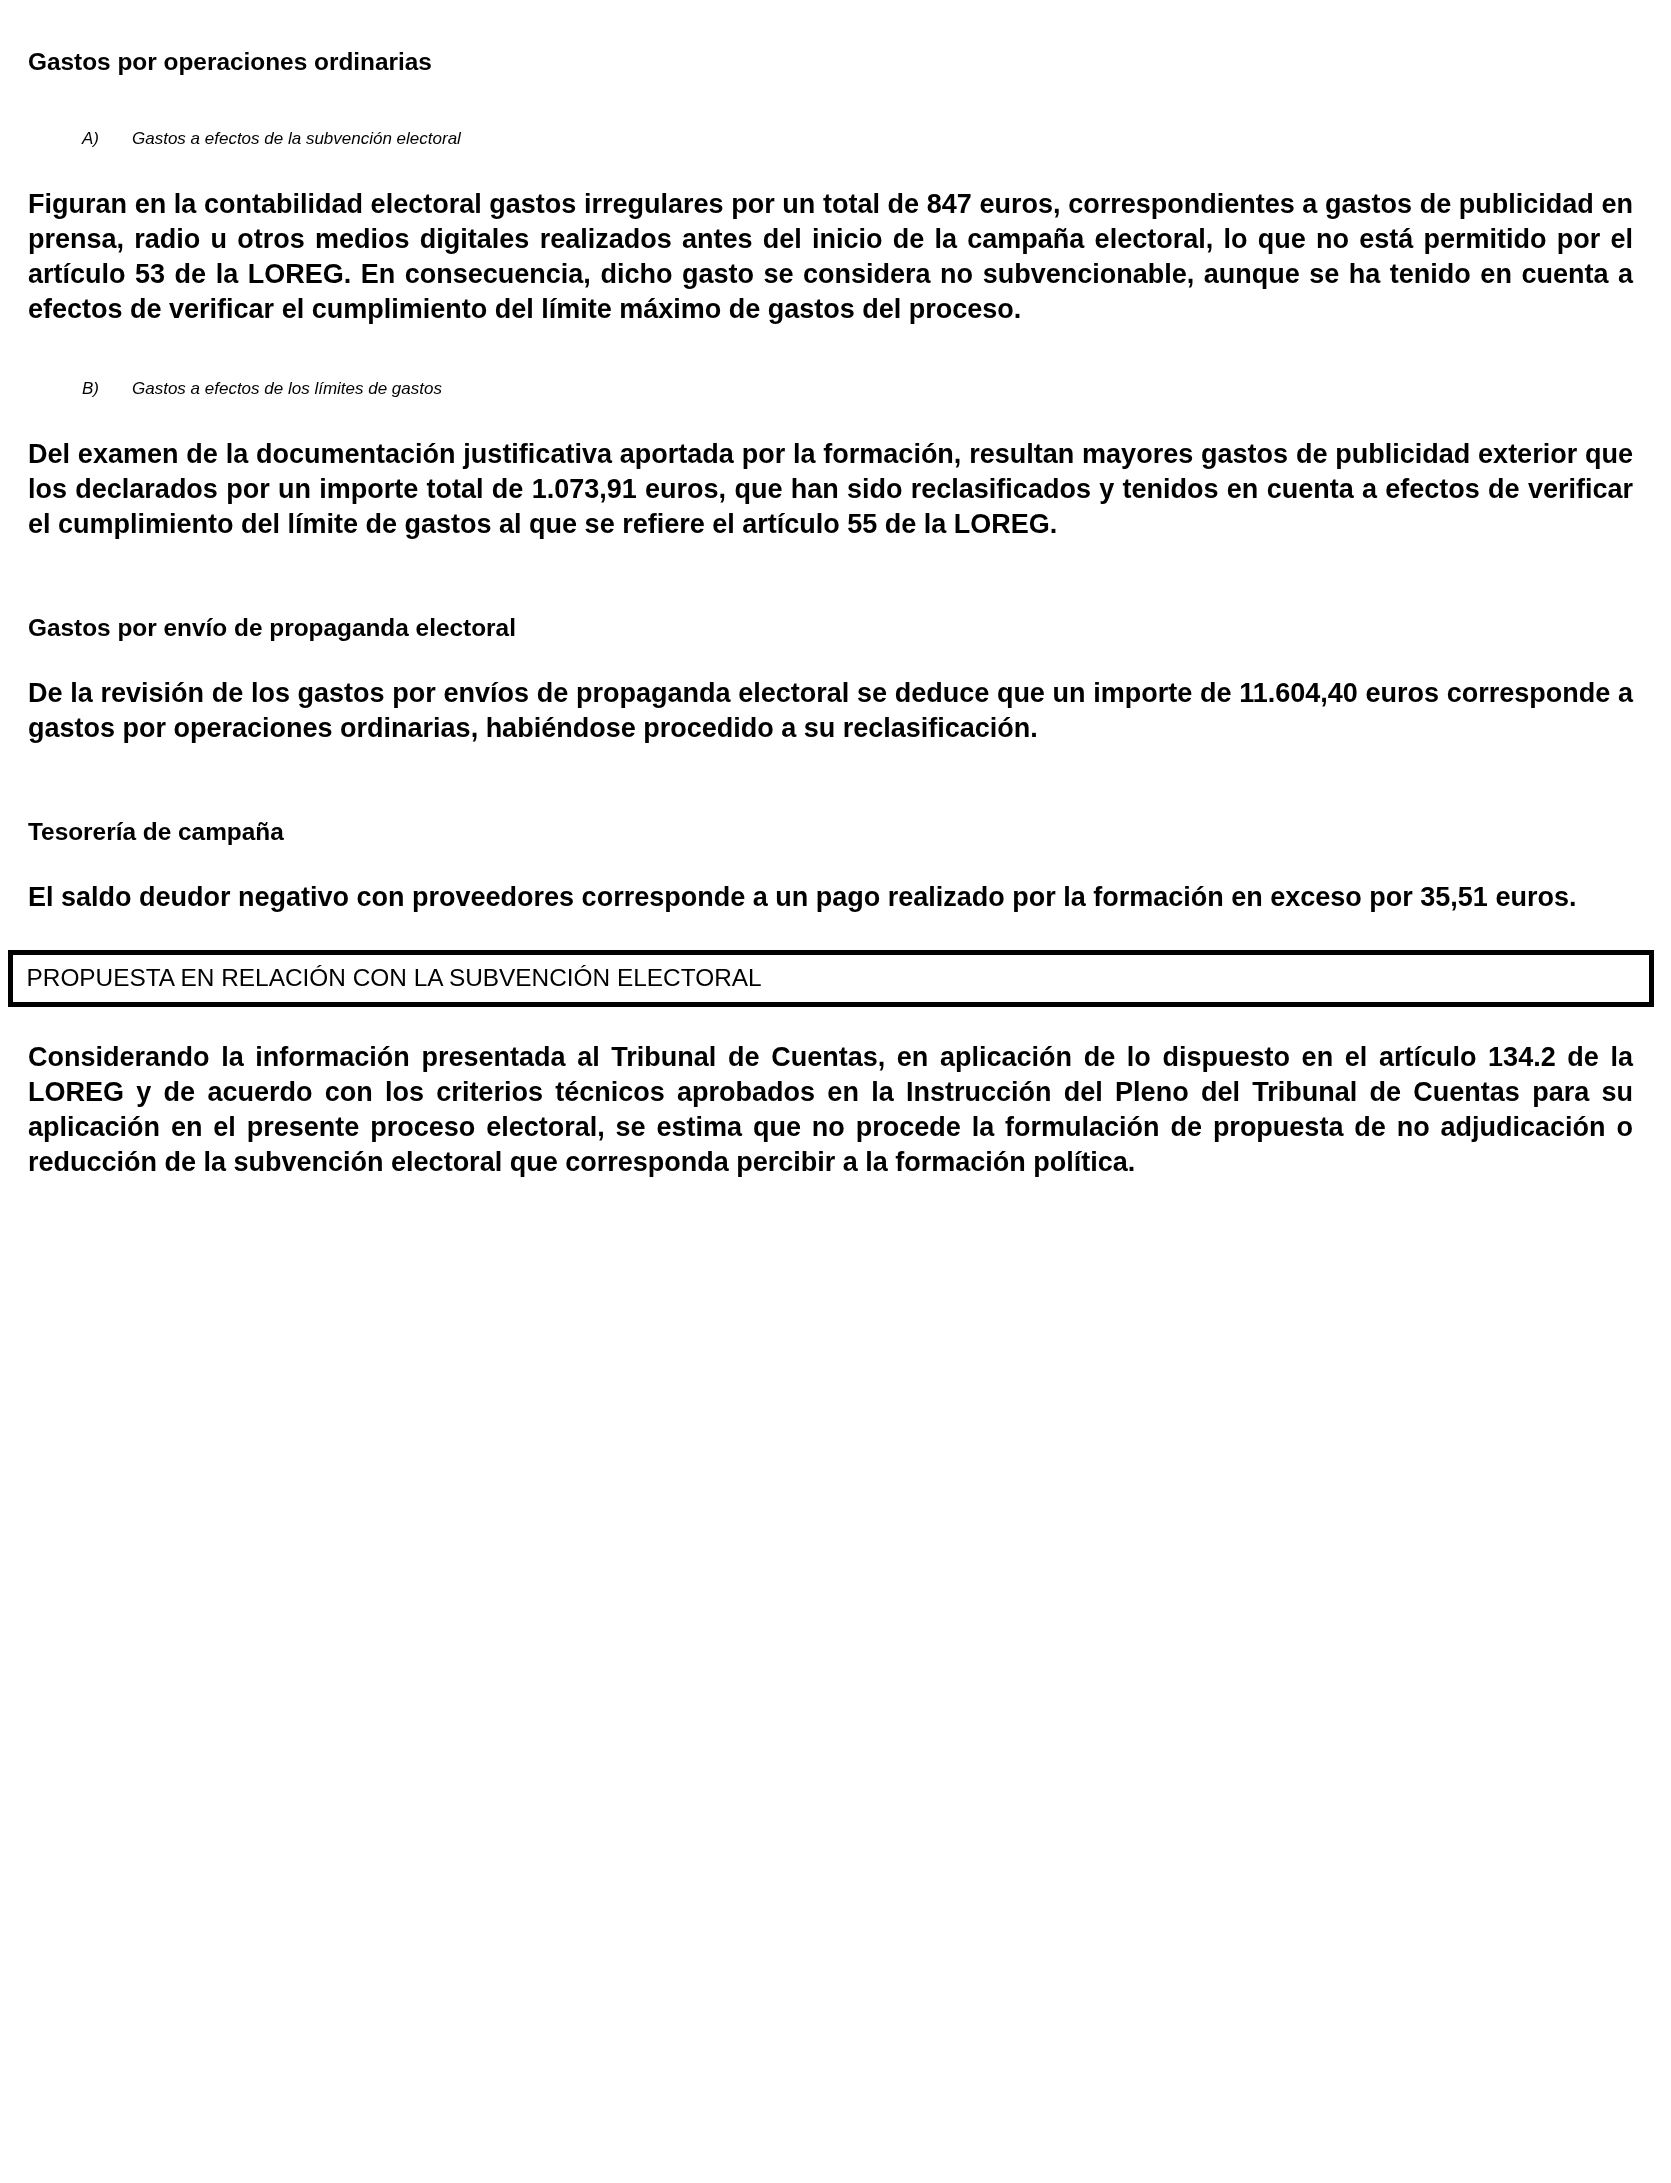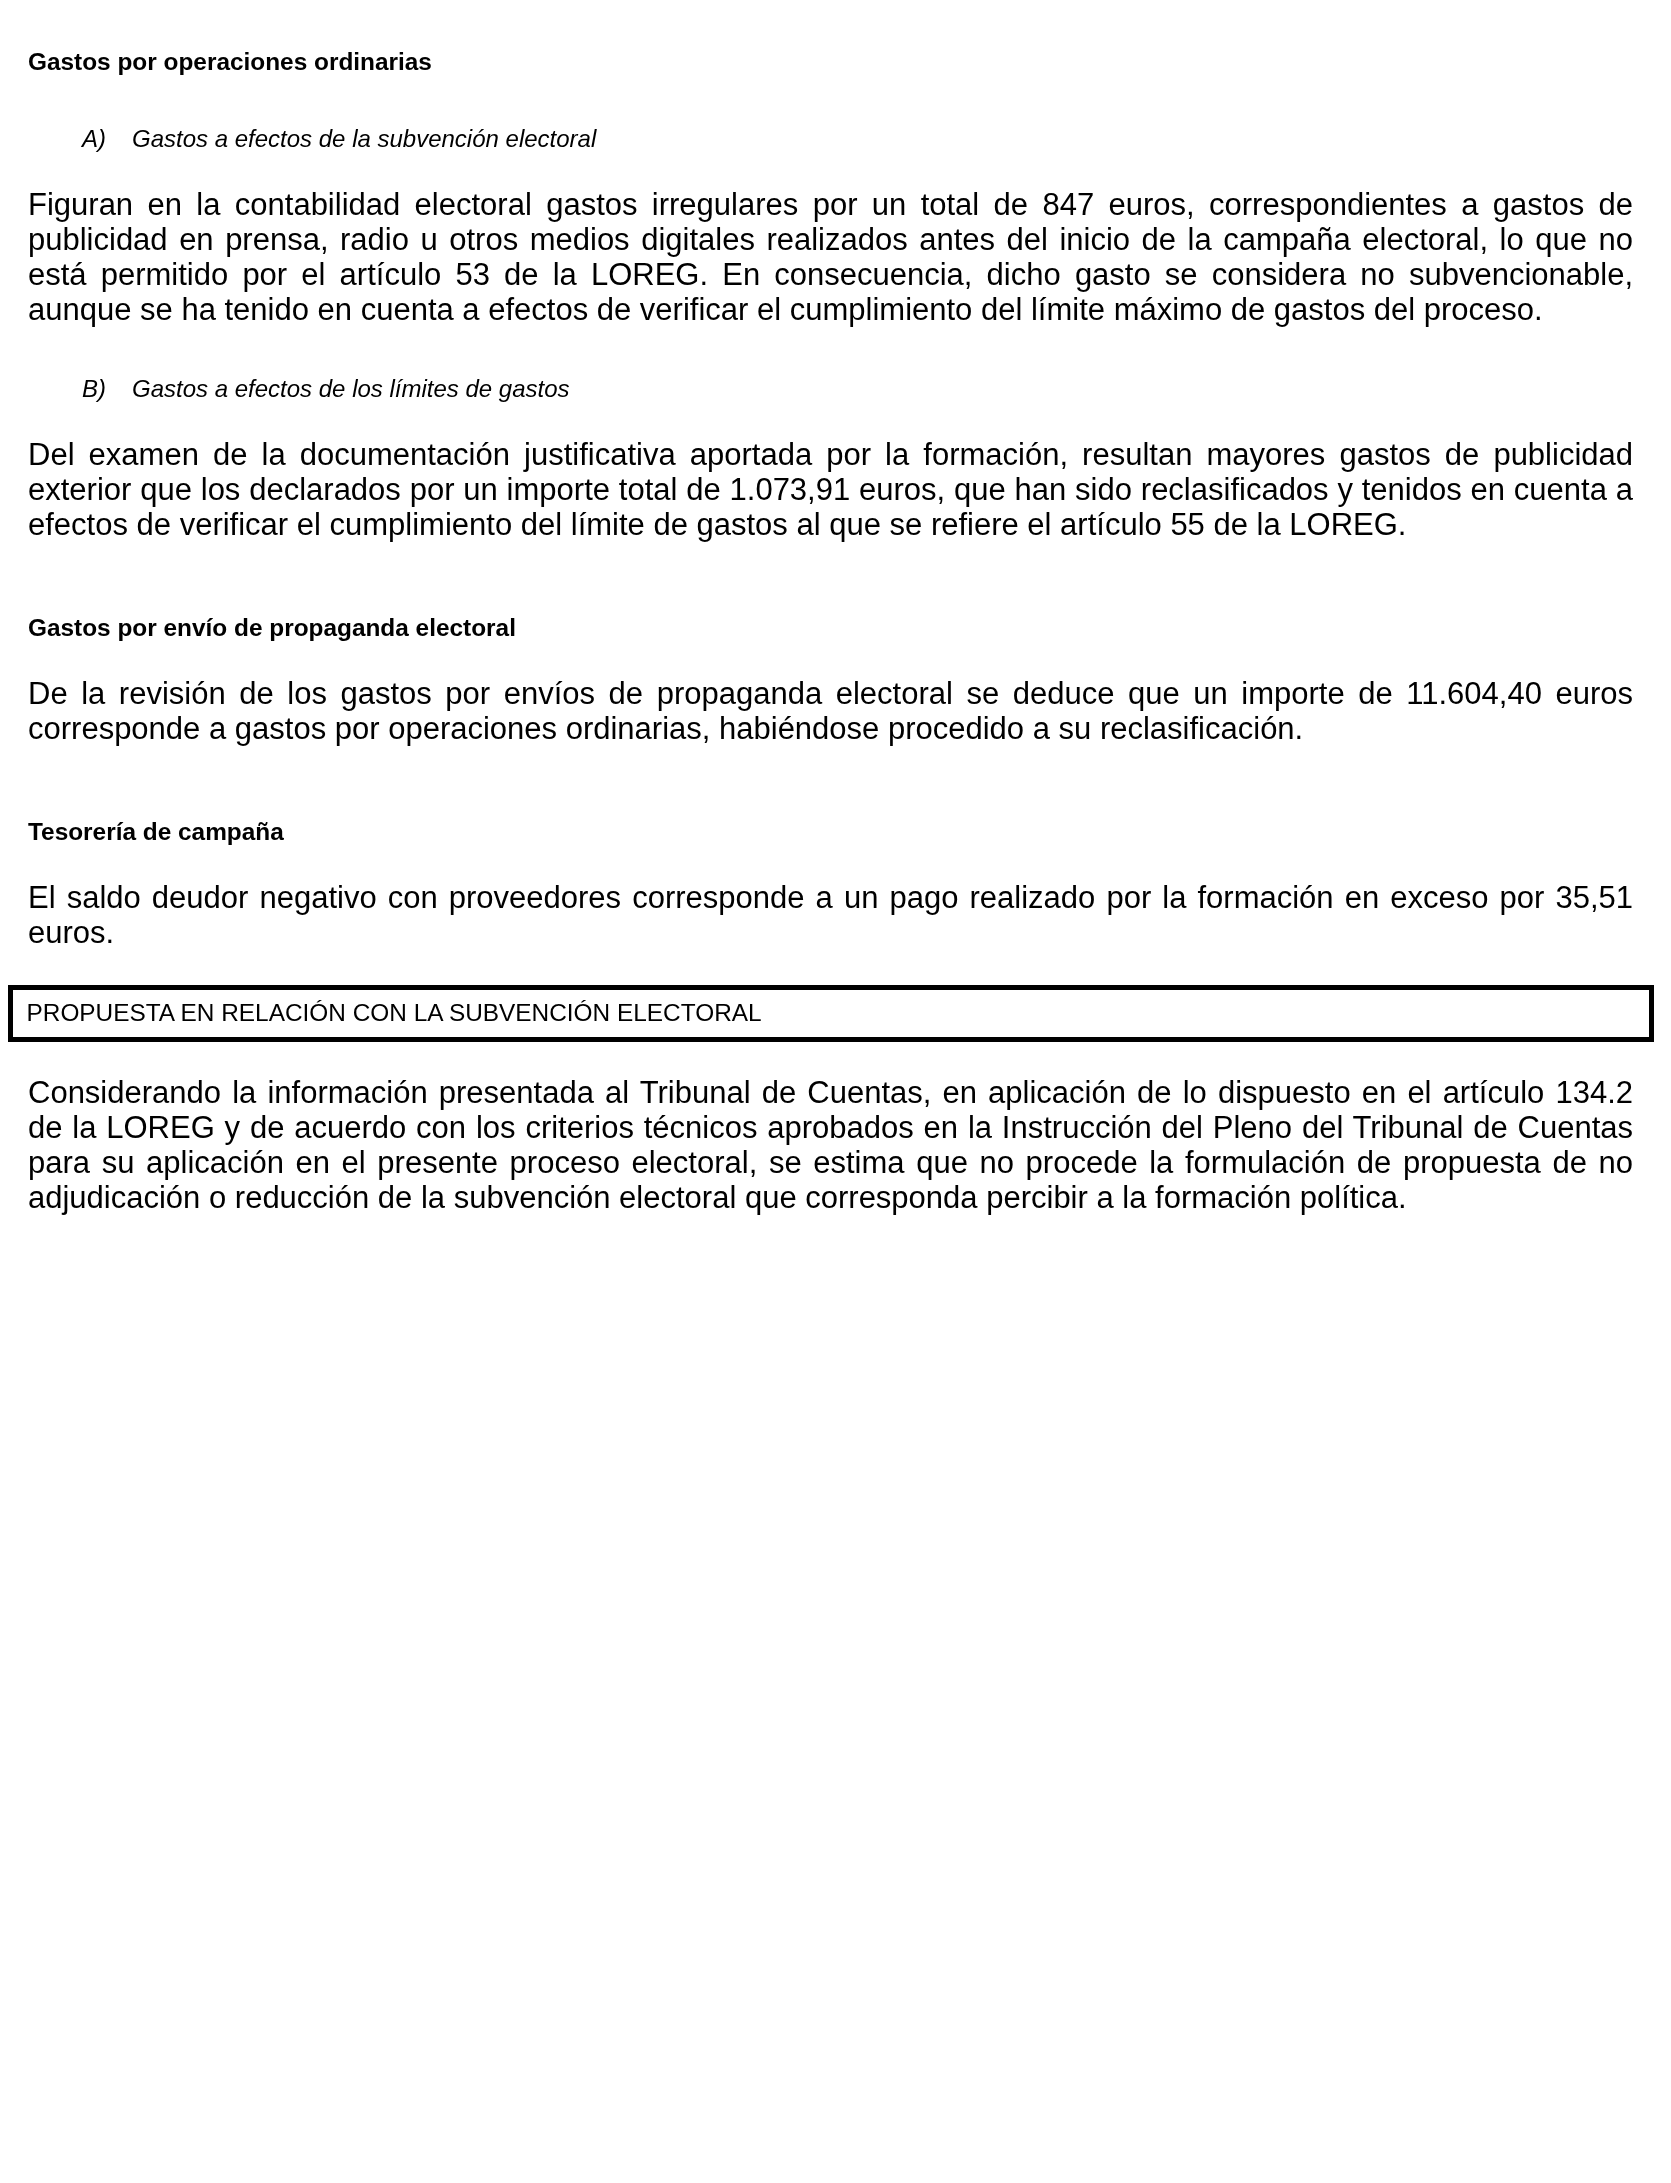"A) Gastos a efectos de" .list-heading { font-size: 24px -> 17px }
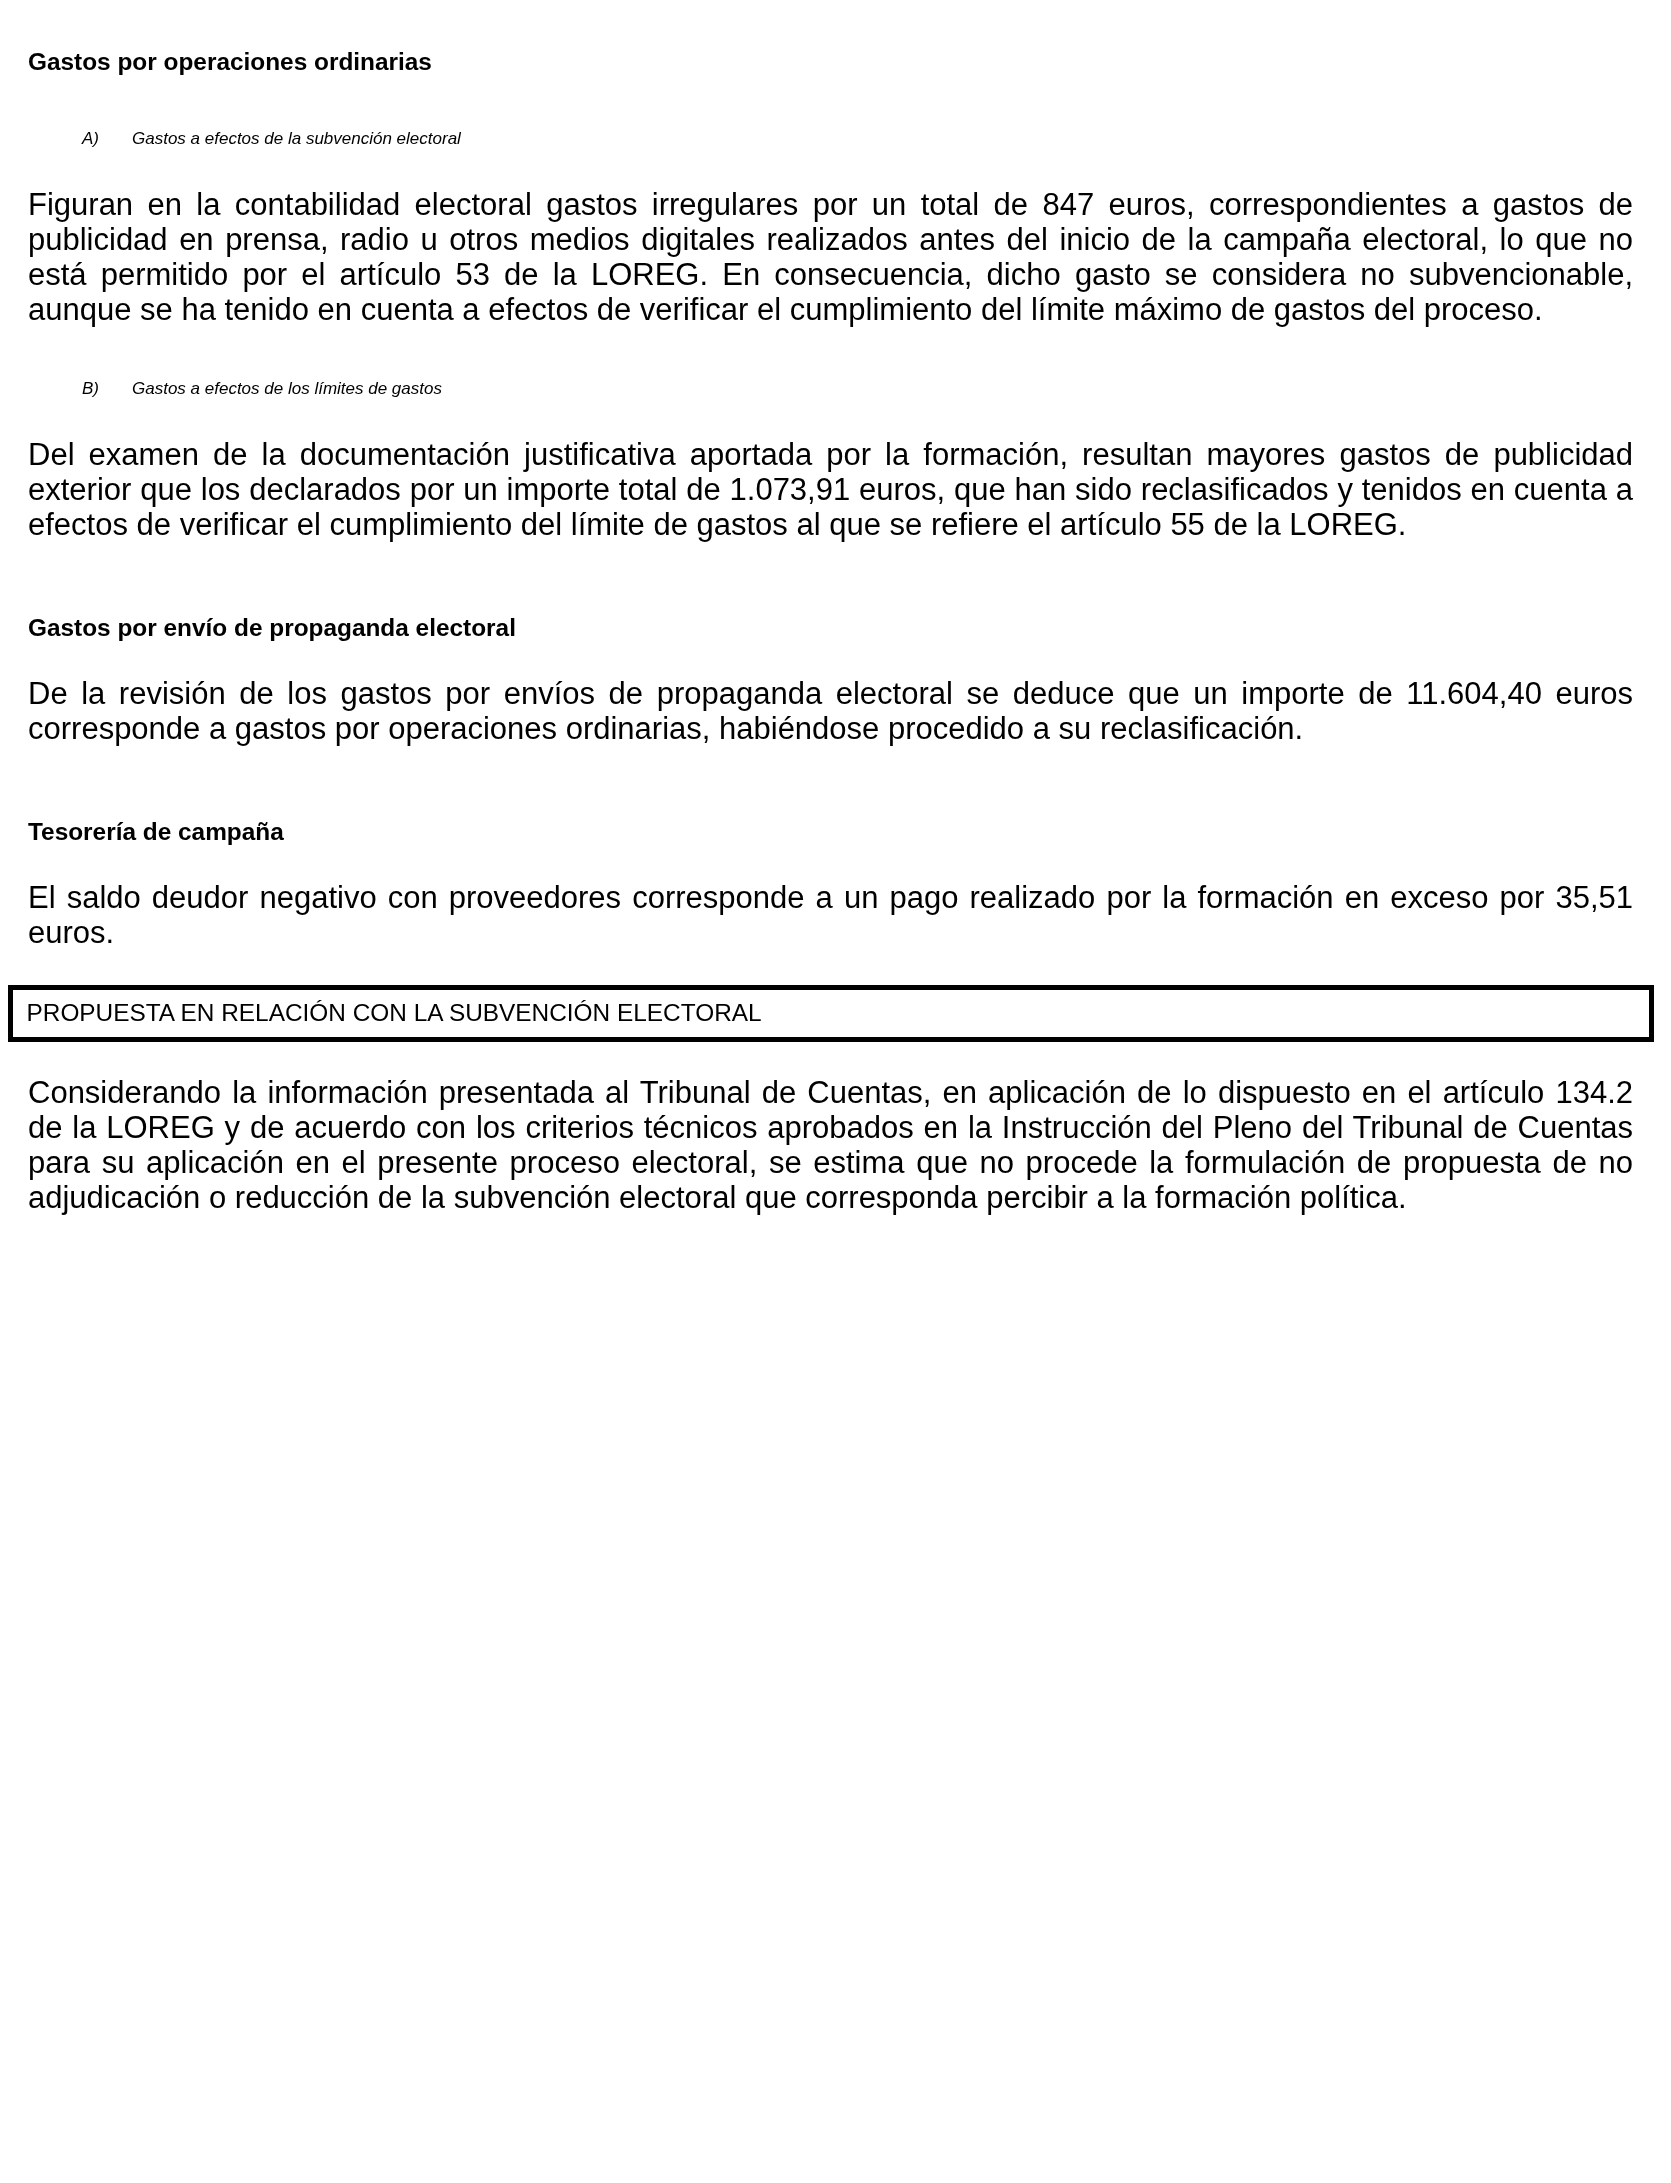"Figuran en la contabilidad electoral" .para { font-size: 31px -> 27px; font-weight: none -> bold }
